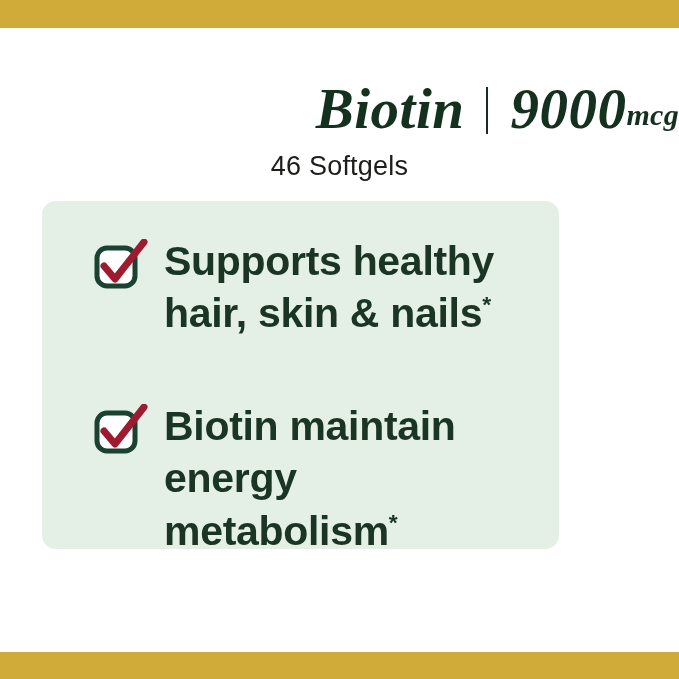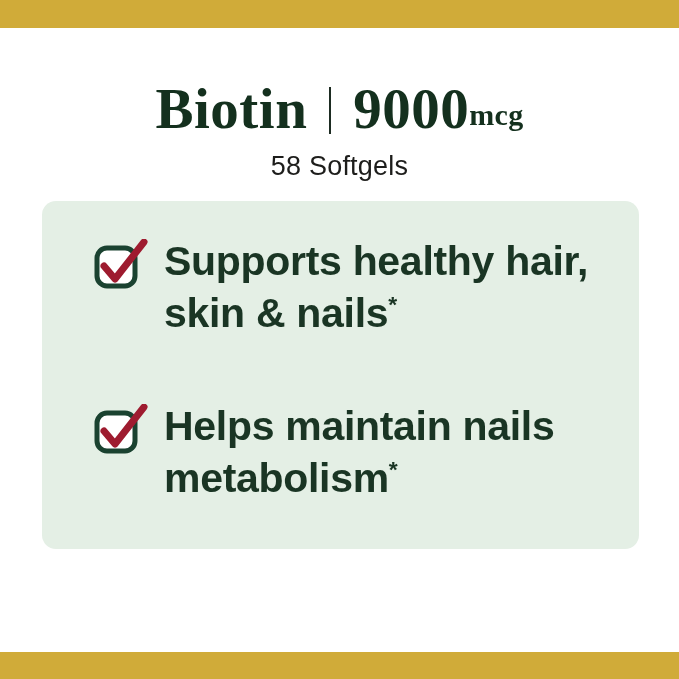"Biotin" .headline { font-style: none -> italic; justify-content: center -> flex-end }
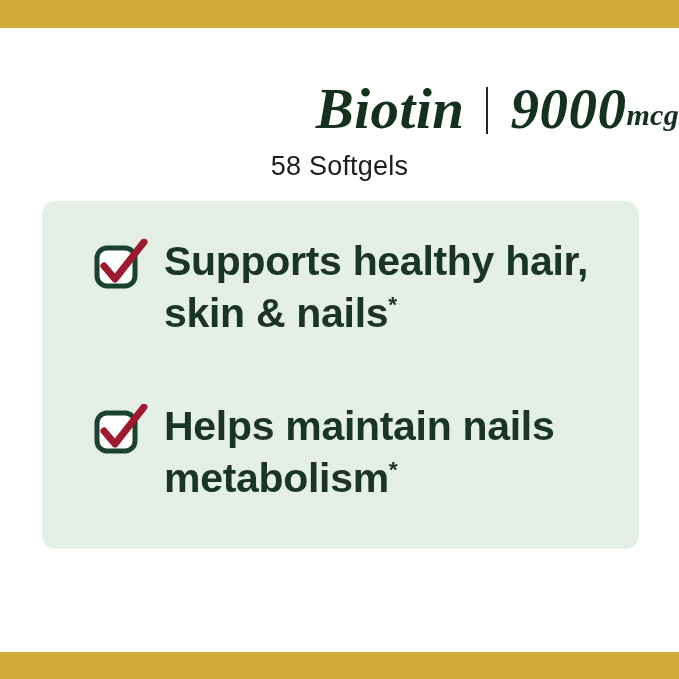"58 Softgels" div.subhead { text: 58 -> 46 }
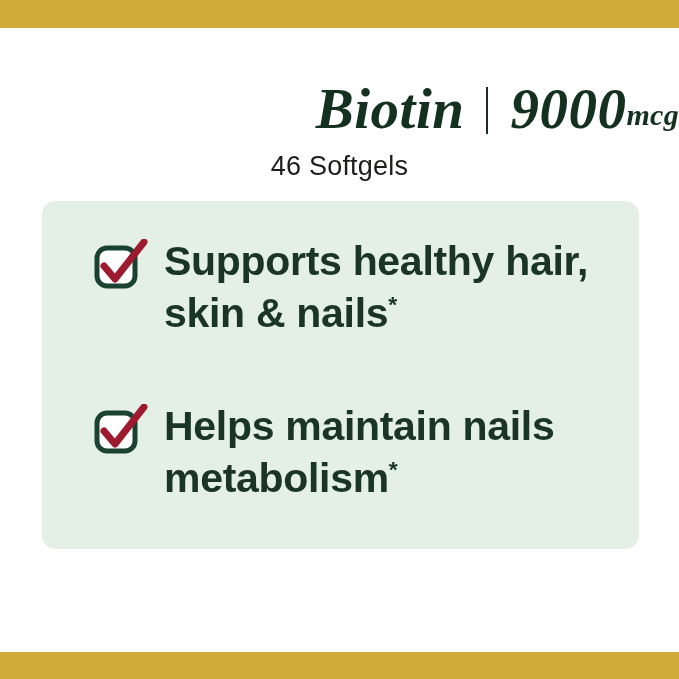"Supports healthy hair, skin &" .benefits-panel { width: 597px -> 517px }
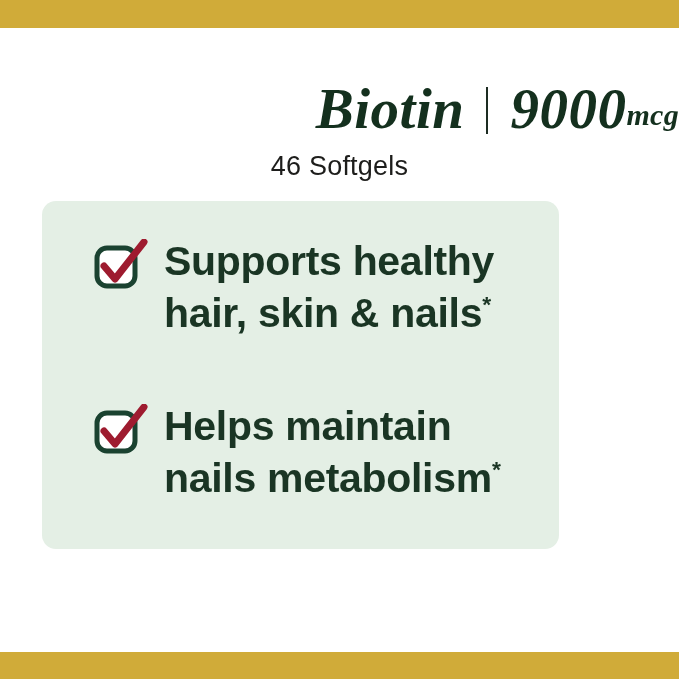"Helps maintain nails metabolism" span { text: Helps maintain nails -> Biotin maintain energy }
